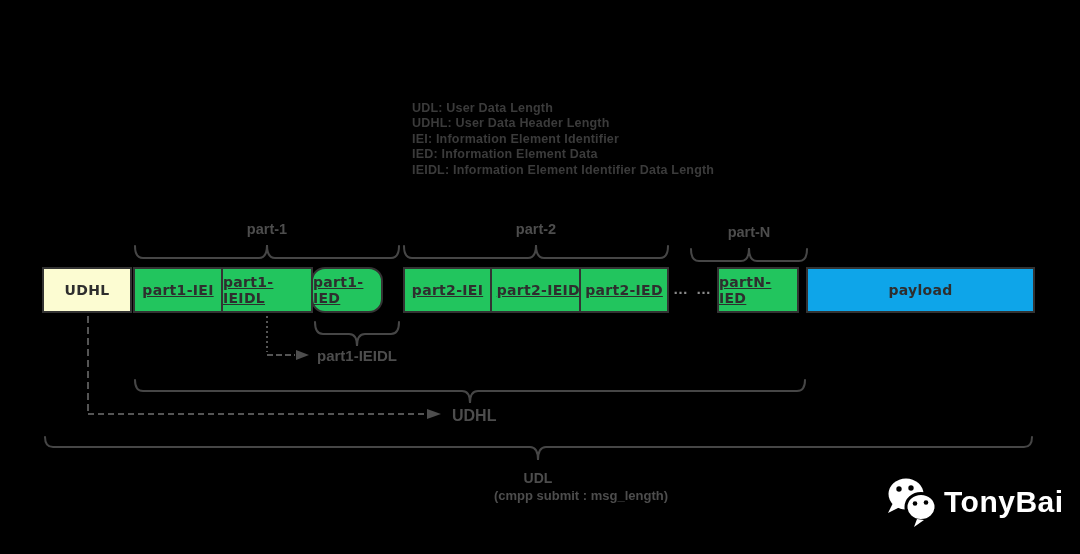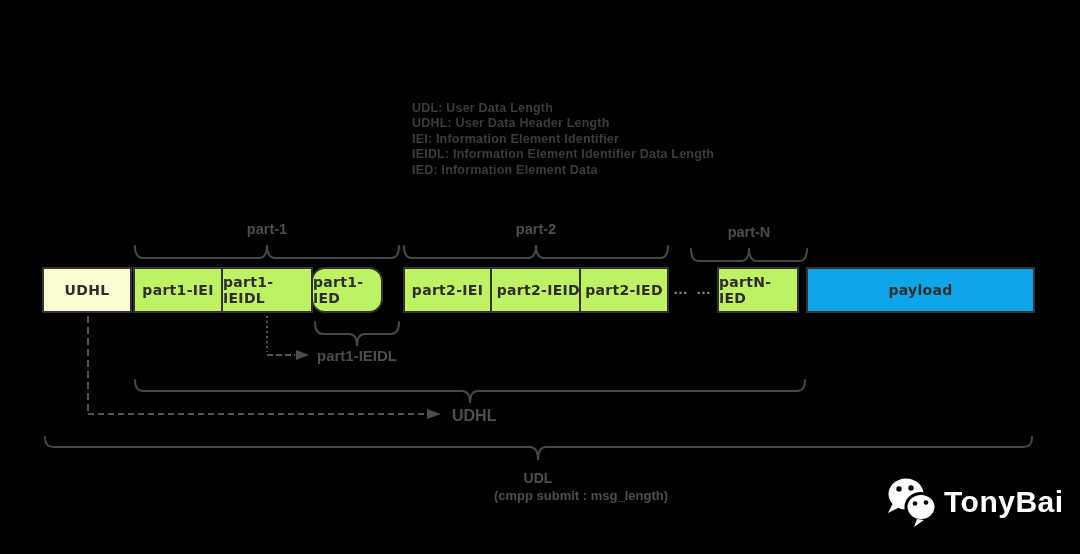"IEIDL: Information Element Identifier" div { order: before "IED: Information Element Data" -> after "IED: Information Element Data" }
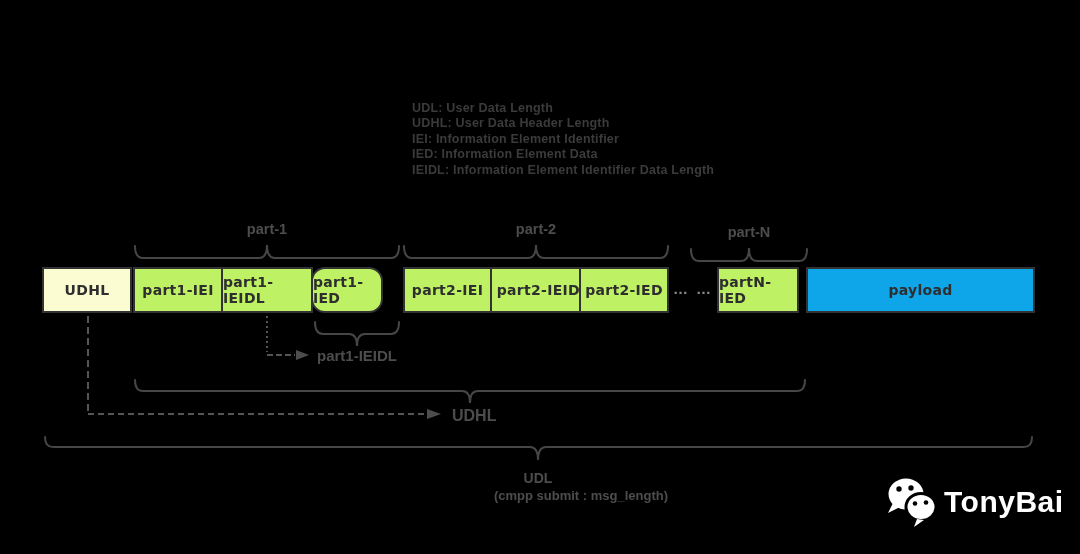"part1-IEI" .cell.elem { background: #bef264 -> #22c55e; text-decoration: none -> underline }
